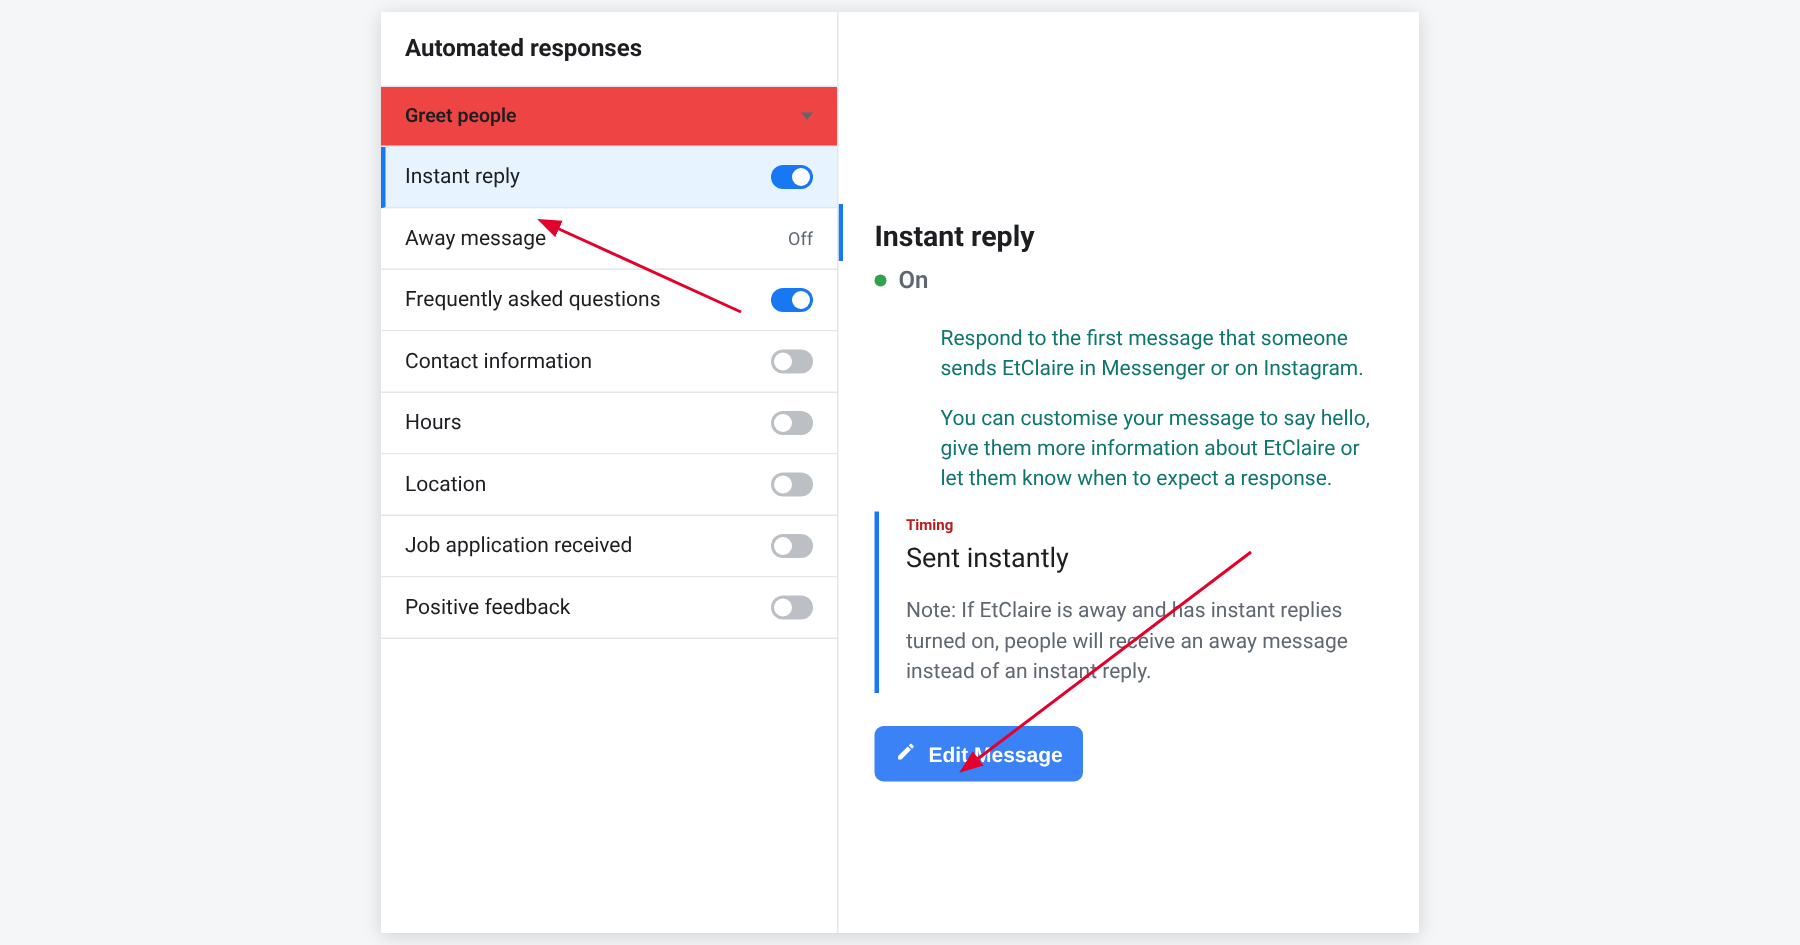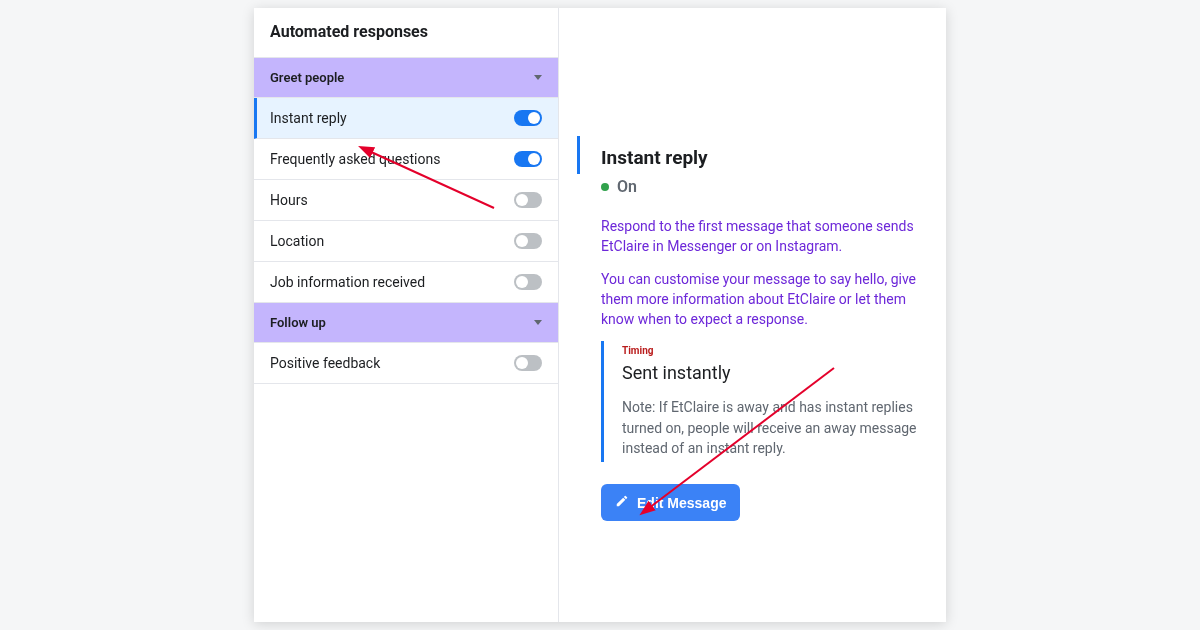"Automated responses" .panel { gap: 18px -> none }
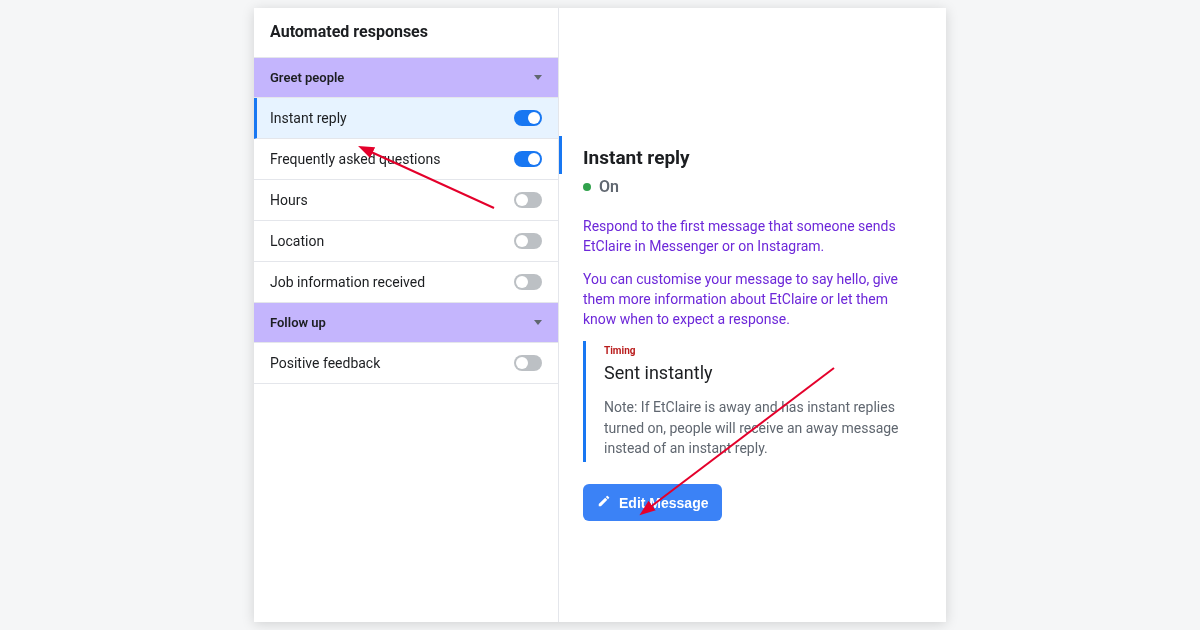"Greet people" .section-header { background: #c4b5fd -> #ef4444 }
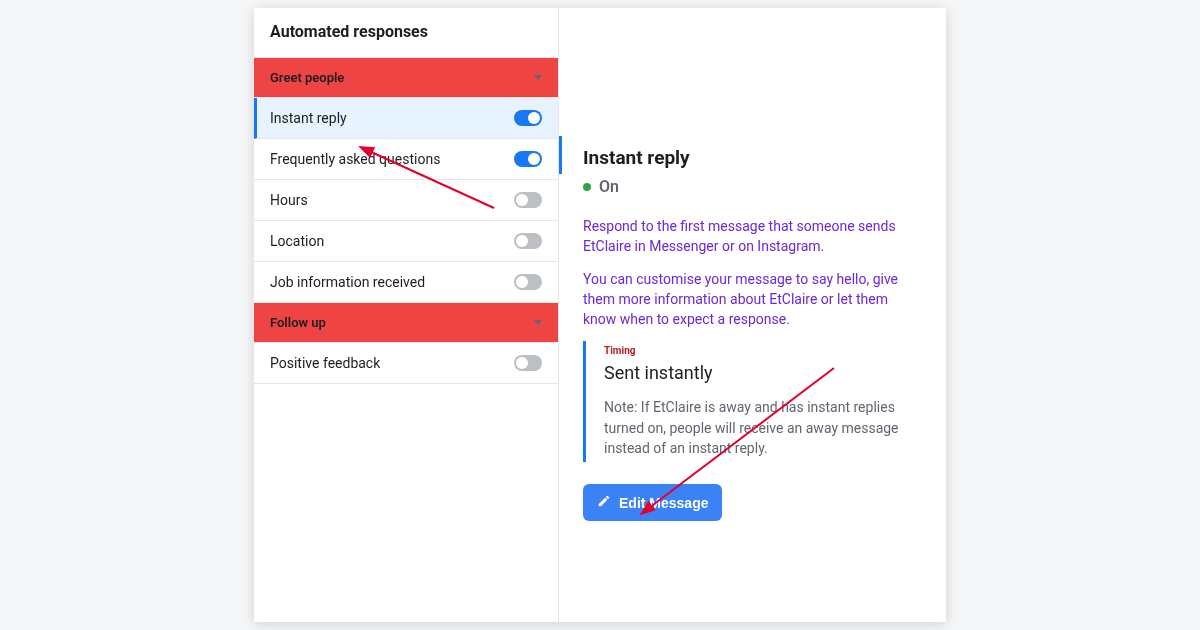"Away message" div.row { html: none -> <div> <span>Away message</span> <span>Off</span> </div> }
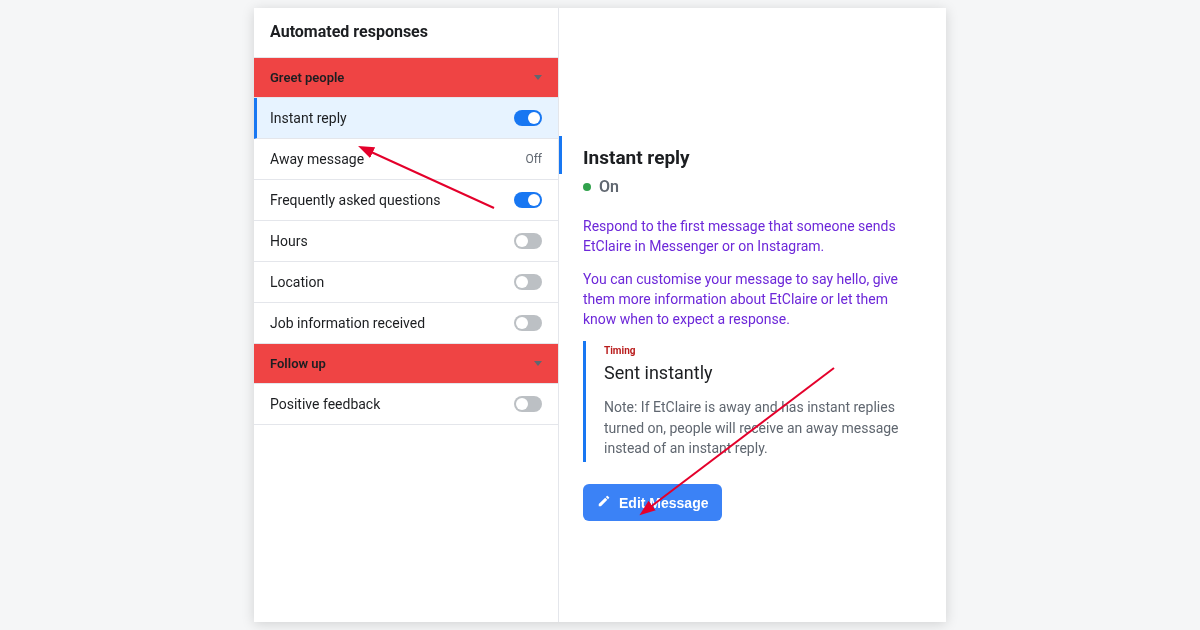"Respond to the first message" .desc { color: #6d28d9 -> #0f766e; margin-left: none -> 44px }
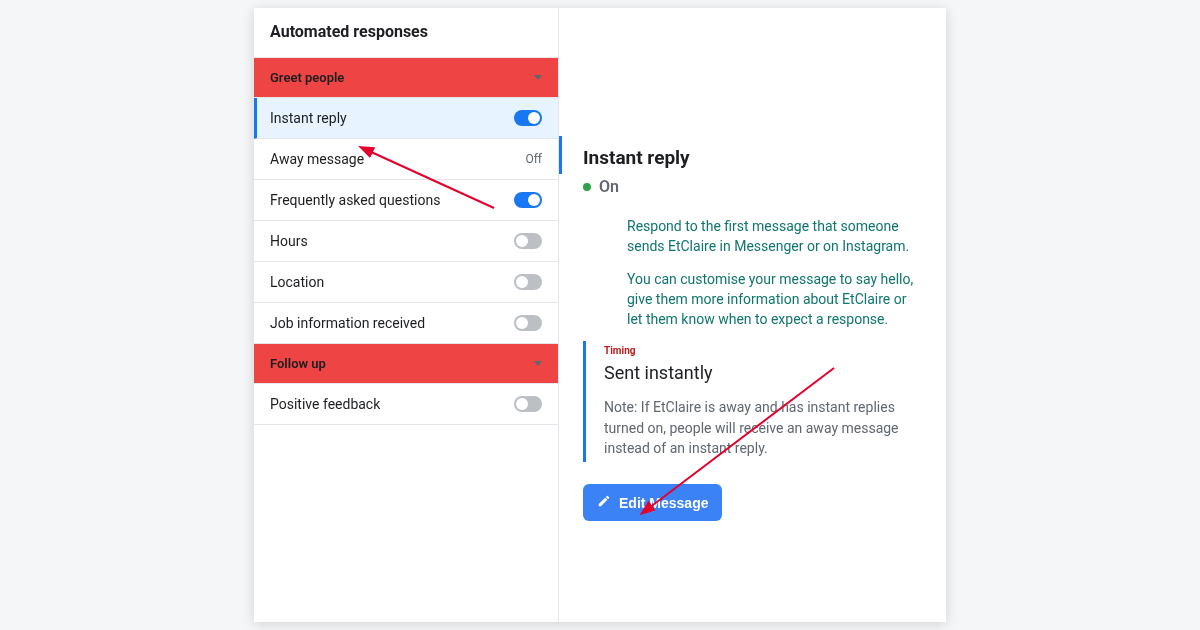"Contact information" div.row { html: none -> <div> <span>Contact information</span> <span> <span></span> </span> </div> }
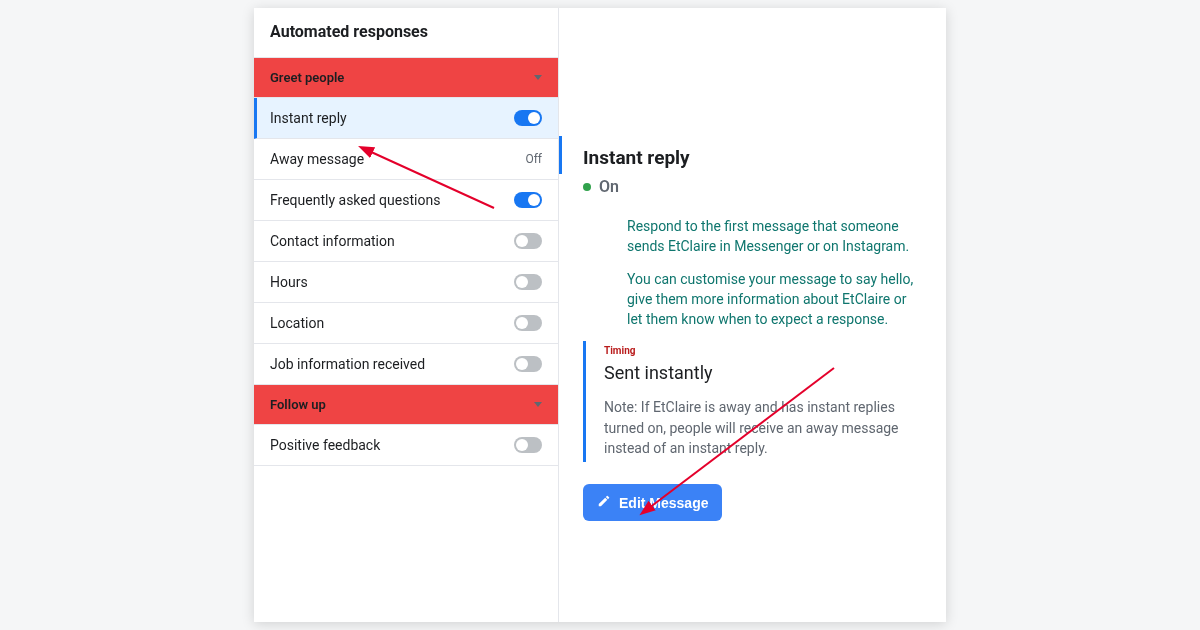"Job information received" span { text: information -> application }
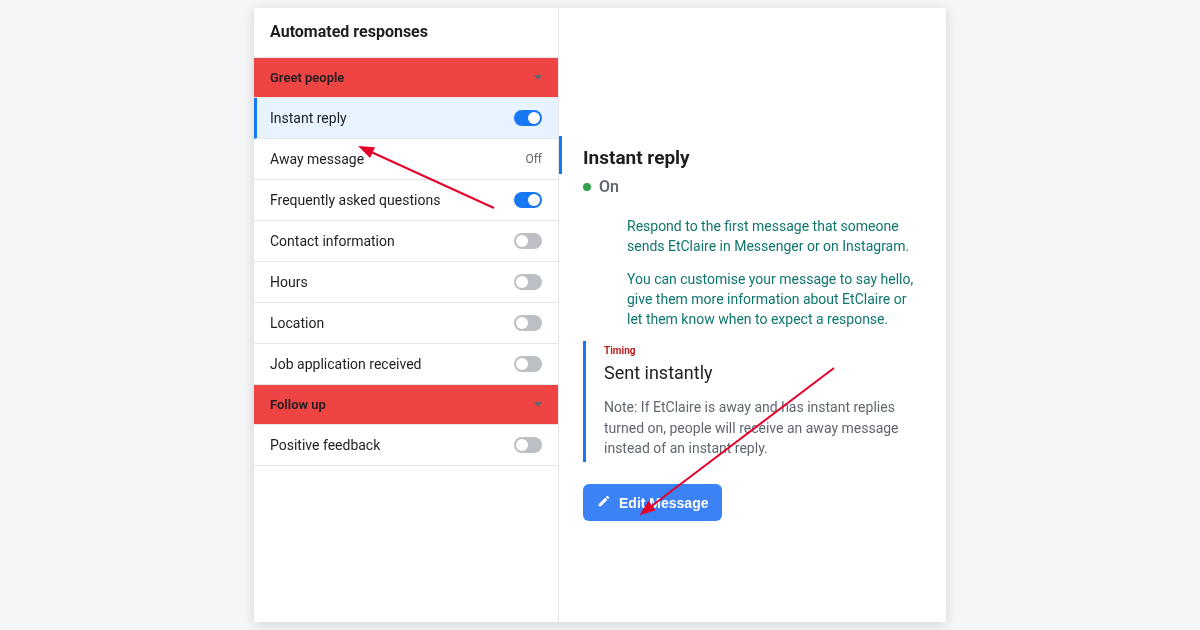"Follow up" div.section-header { html: <div> <span>Follow up</span> <span></span> </div> -> none }
